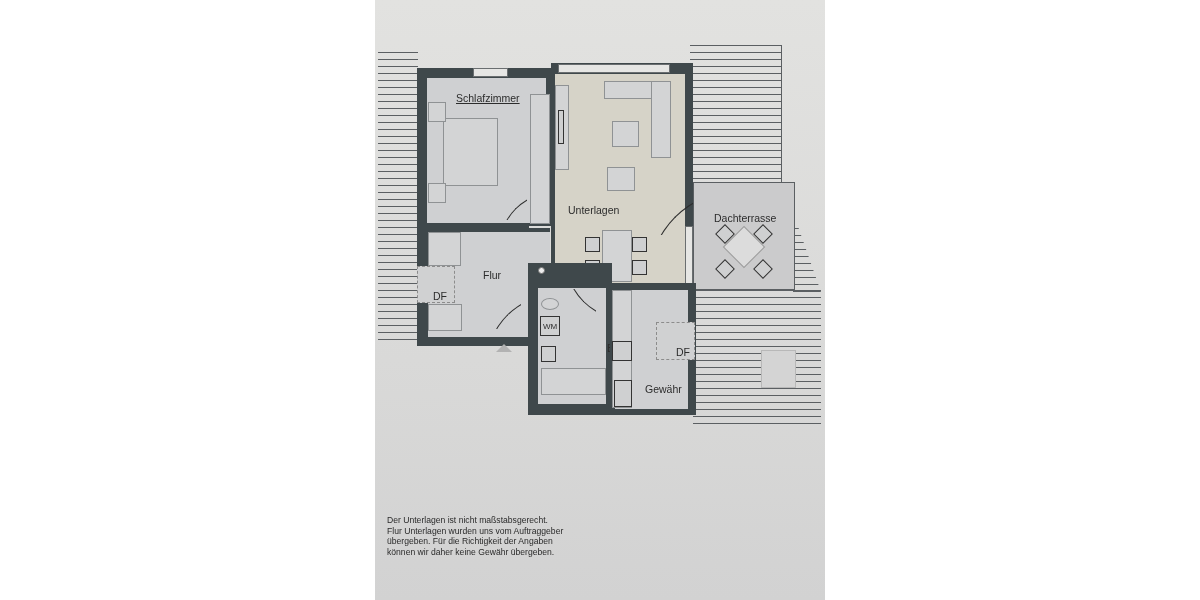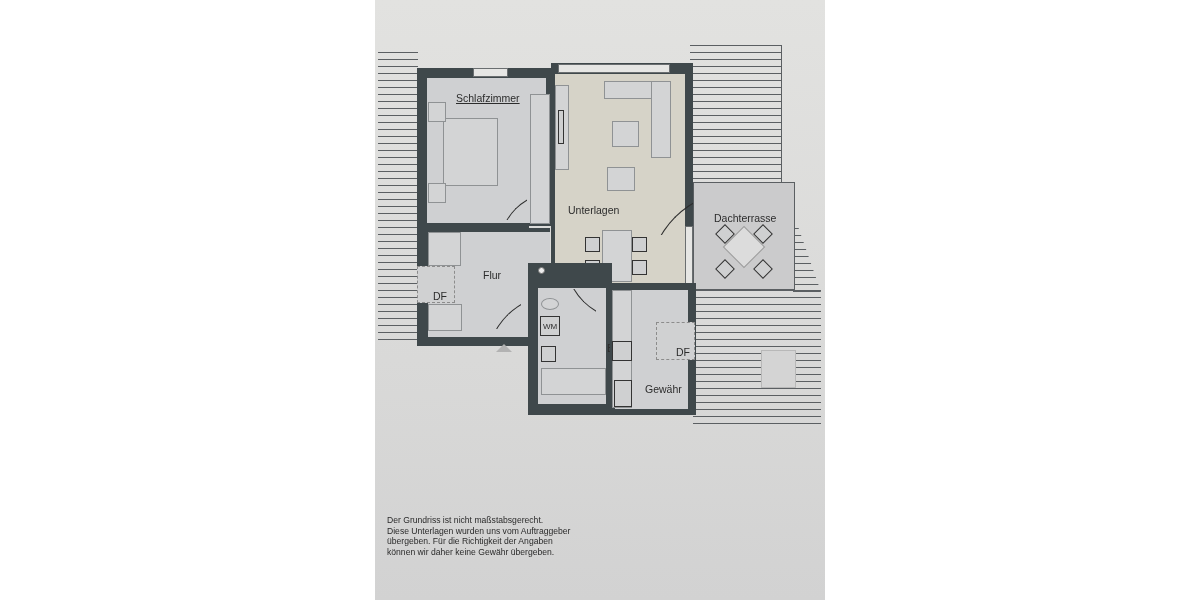"Der Grundriss ist nicht maßstabsgerecht." div { text: Grundriss -> Unterlagen }
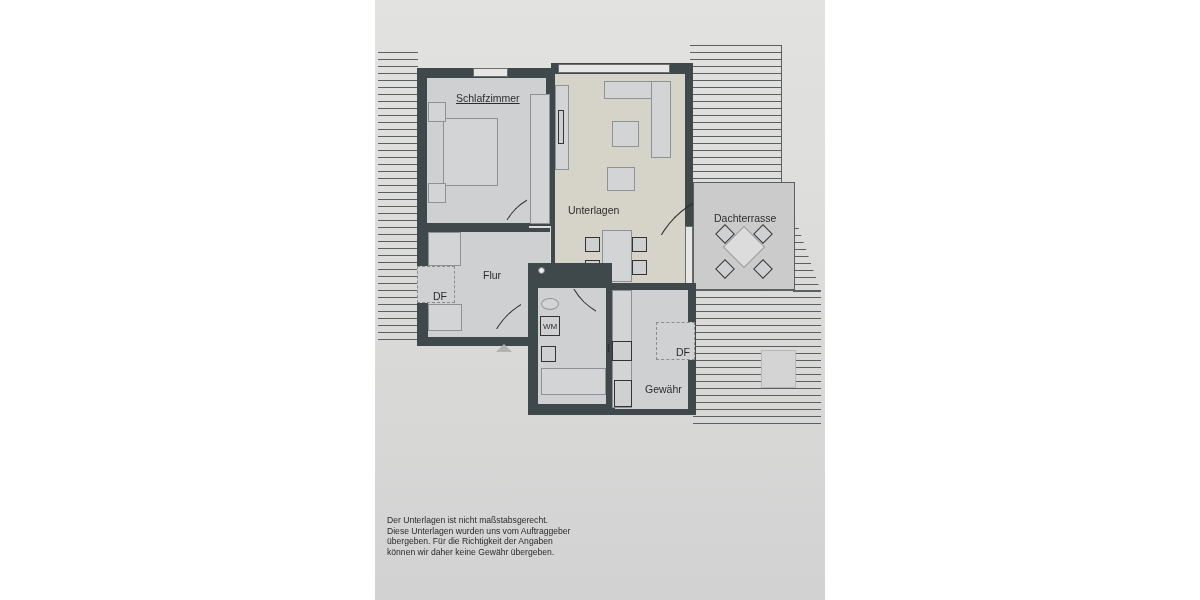"Diese Unterlagen wurden uns vom" div { text: Diese -> Flur }
